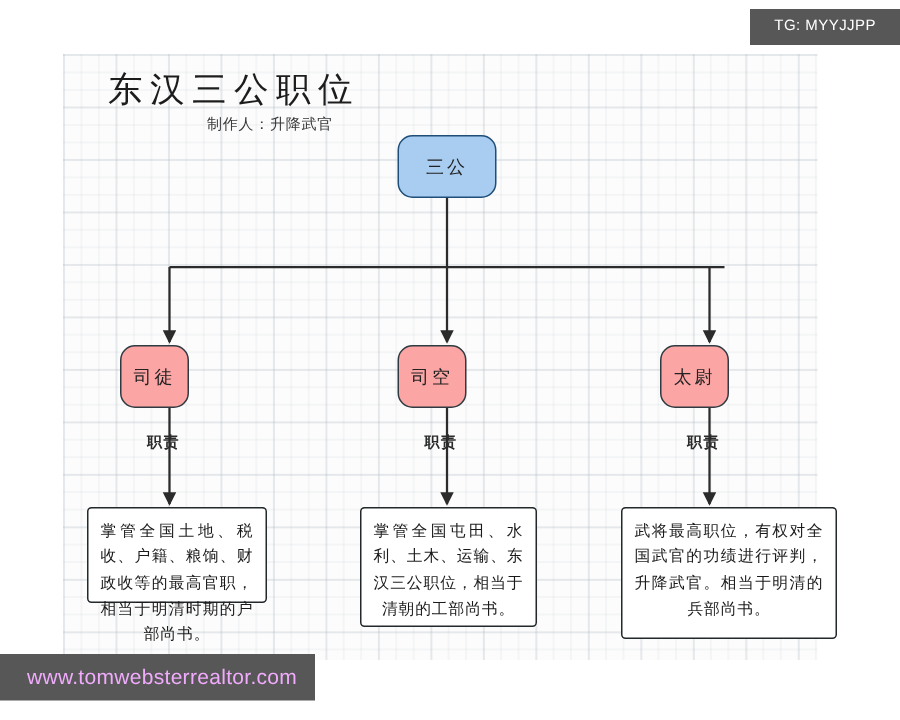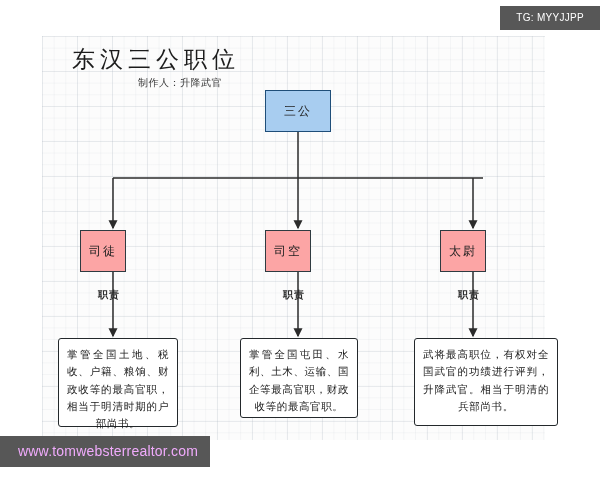"三公" .node { border-radius: 0 -> 10px }
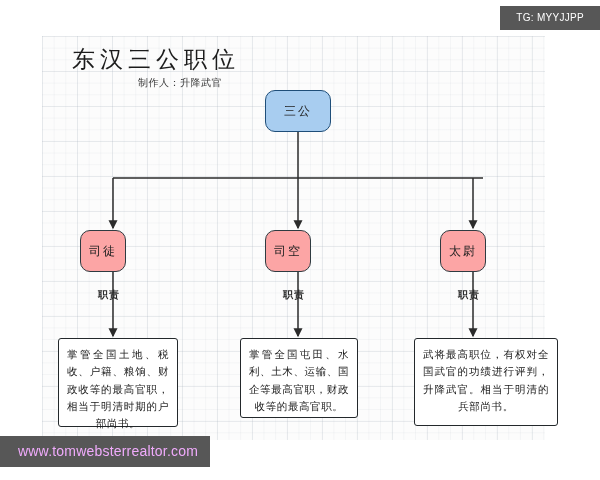"掌管全国土地、税收、户籍、粮饷、财政收等的最高官职，相当于明清时期的户部尚书。" .desc-1 { height: 89px -> 64px }
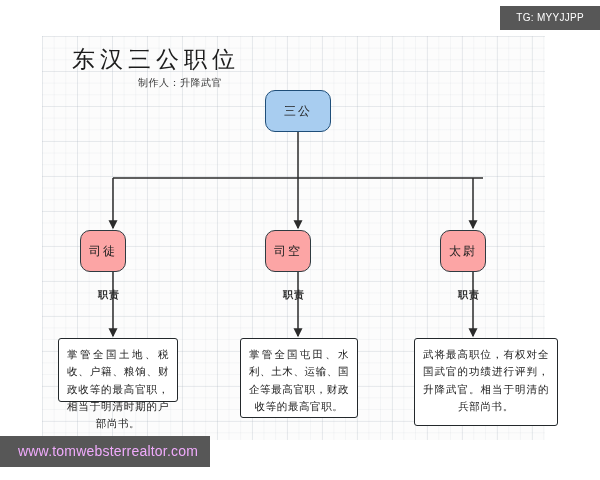"掌管全国屯田、水利、土木、运输、国企等最高官职，财政收等的最高官职。" div.desc { text: 国企等最高官职，财政收等的最高官职 -> 东汉三公职位，相当于清朝的工部尚书 }
